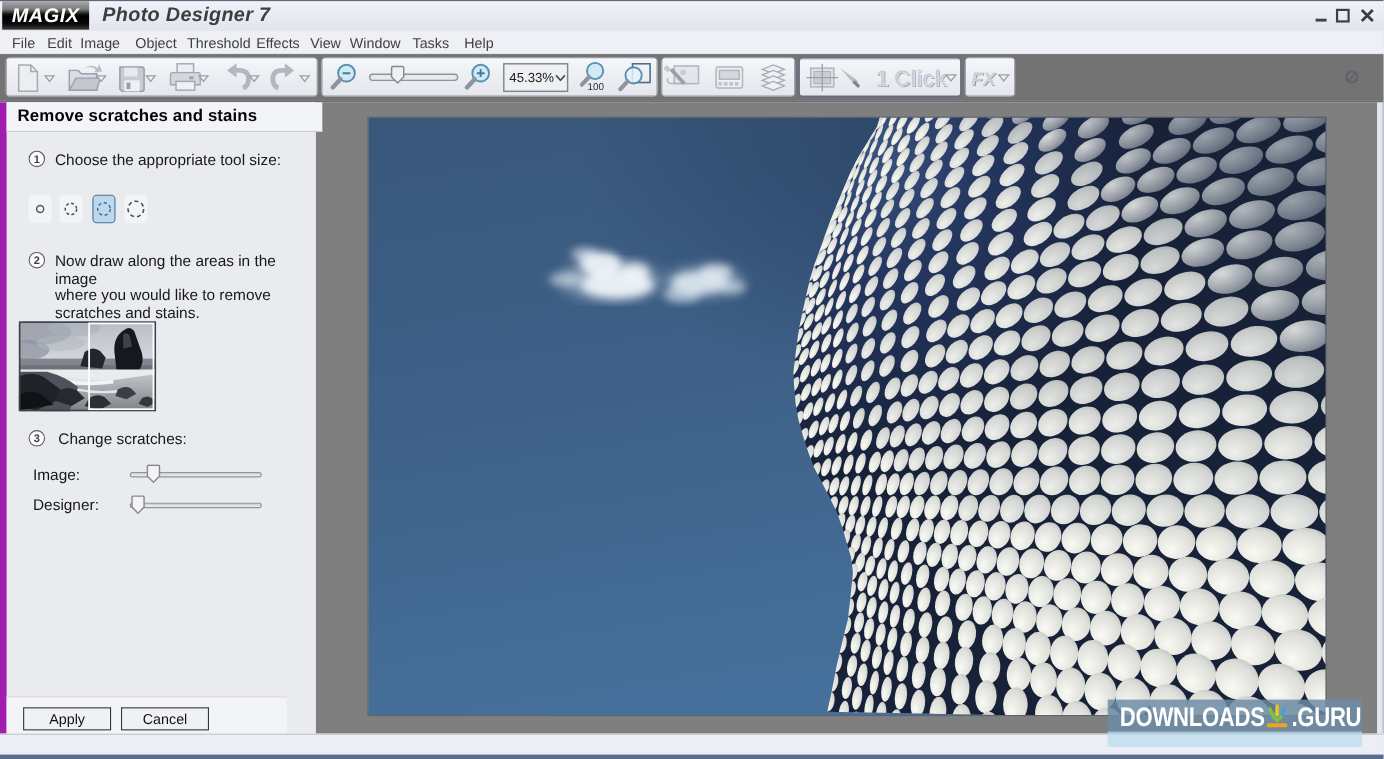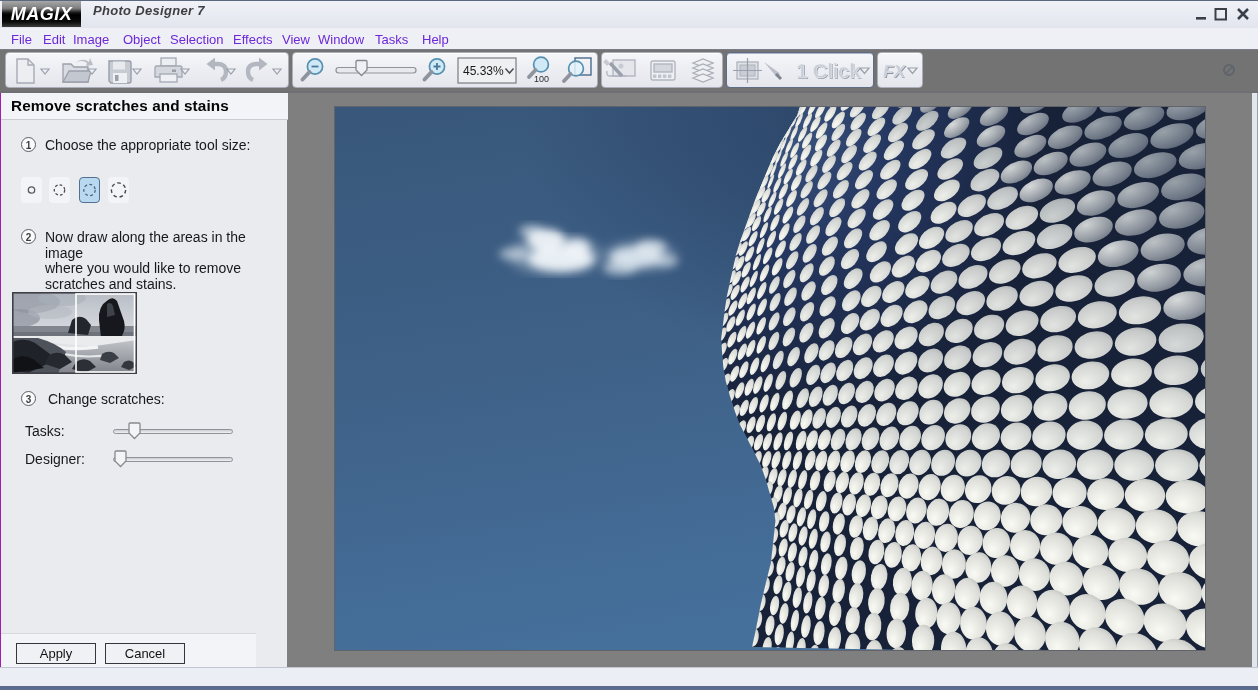"Photo Designer 7" .apptitle { font-size: 13px -> 18px }
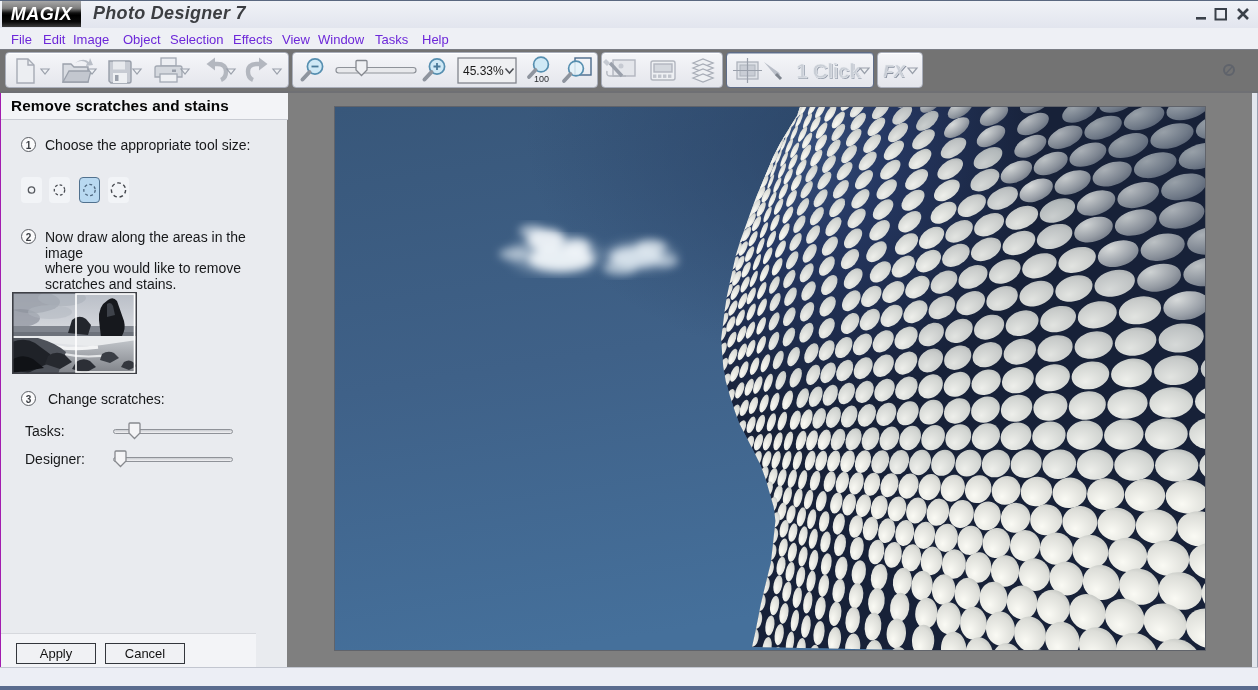"File" .mi { color: #6d28d9 -> #404040 }
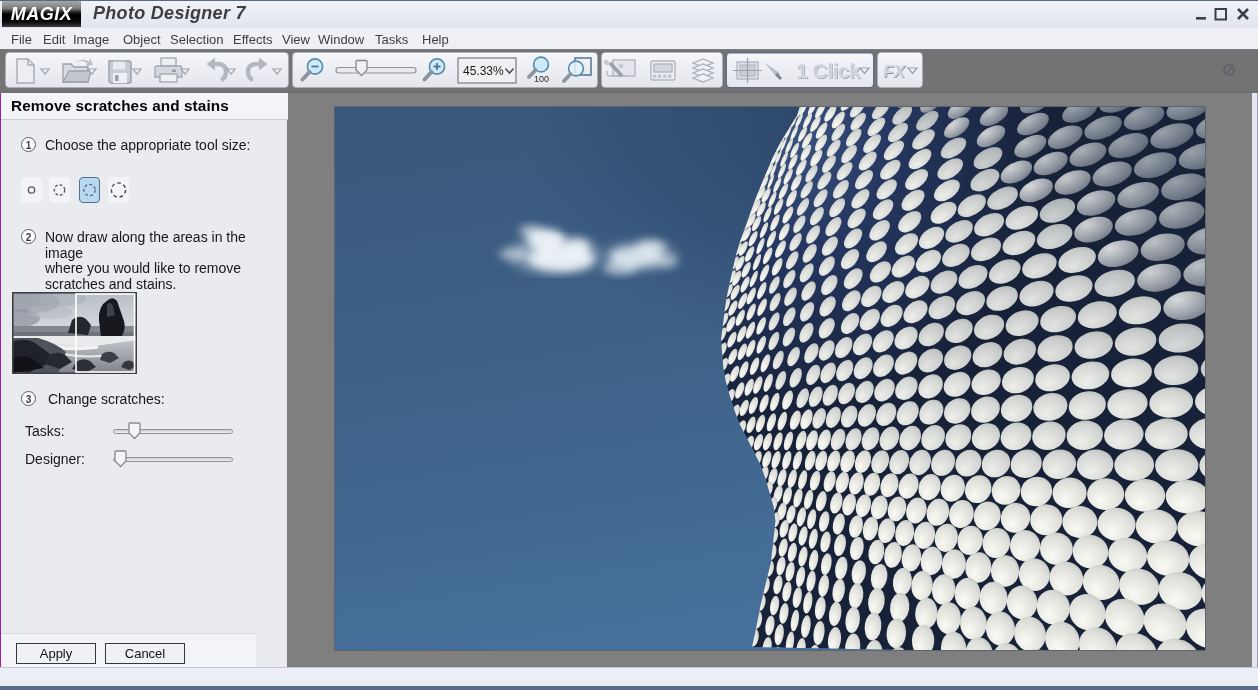"Selection" span.mi { text: Selection -> Threshold }
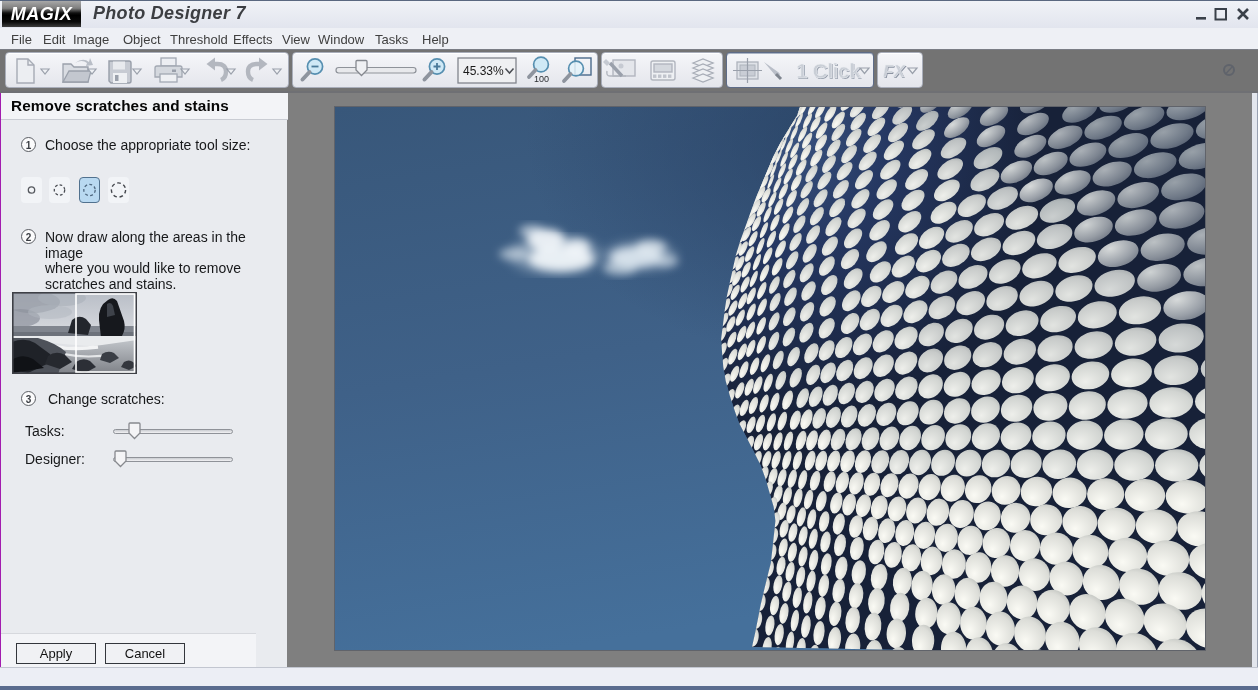"Remove scratches and stains" .panel { border-left: 1px solid #a21caf -> 6px solid #a21caf }
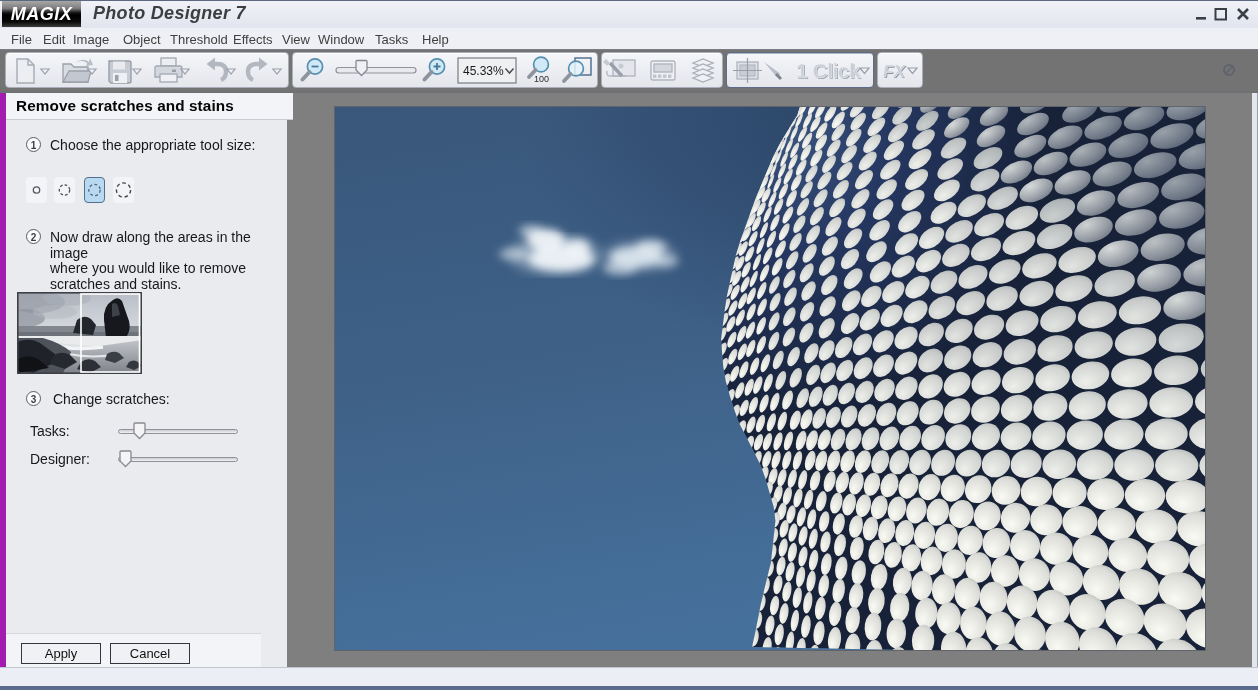"Tasks:" div.ptext { text: Tasks -> Image }
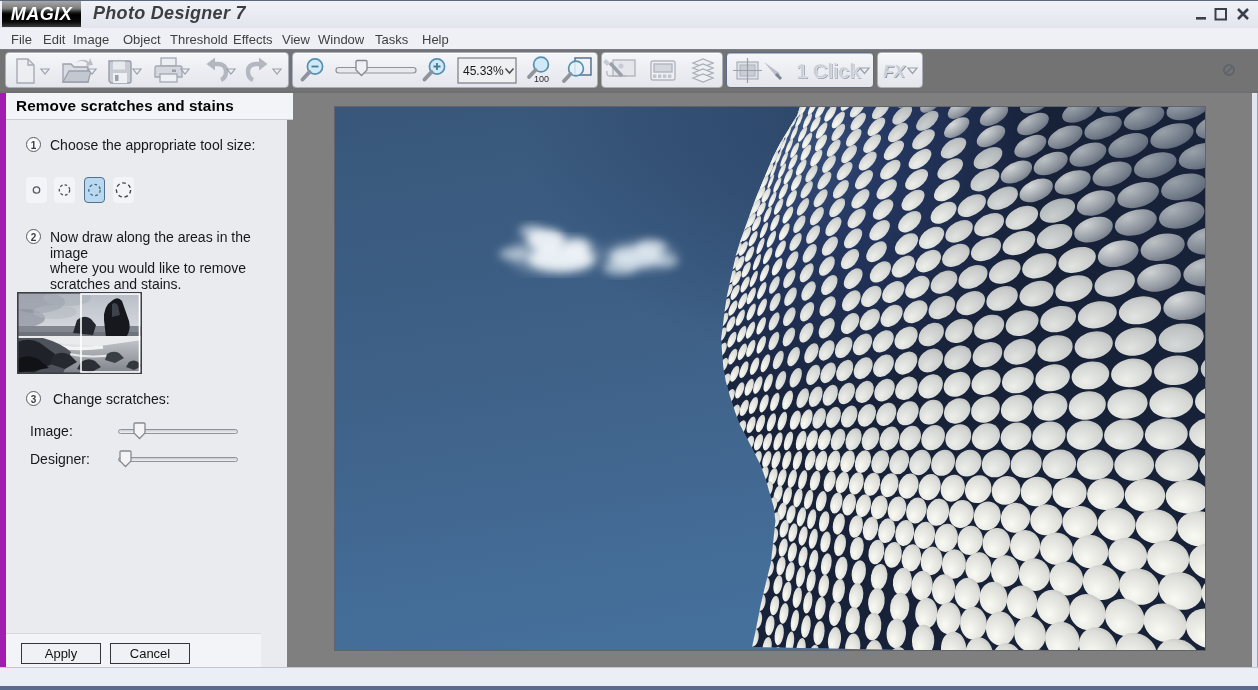"DOWNLOADS" div.abs { html: none -> <div> <div></div> <div></div> <span>DOWNLOADS</span> <span>.GURU</span> <svg> <g> <path></path> <path></path> <path></path> <path></path> </g> <rect></rect> </svg> </div> }
